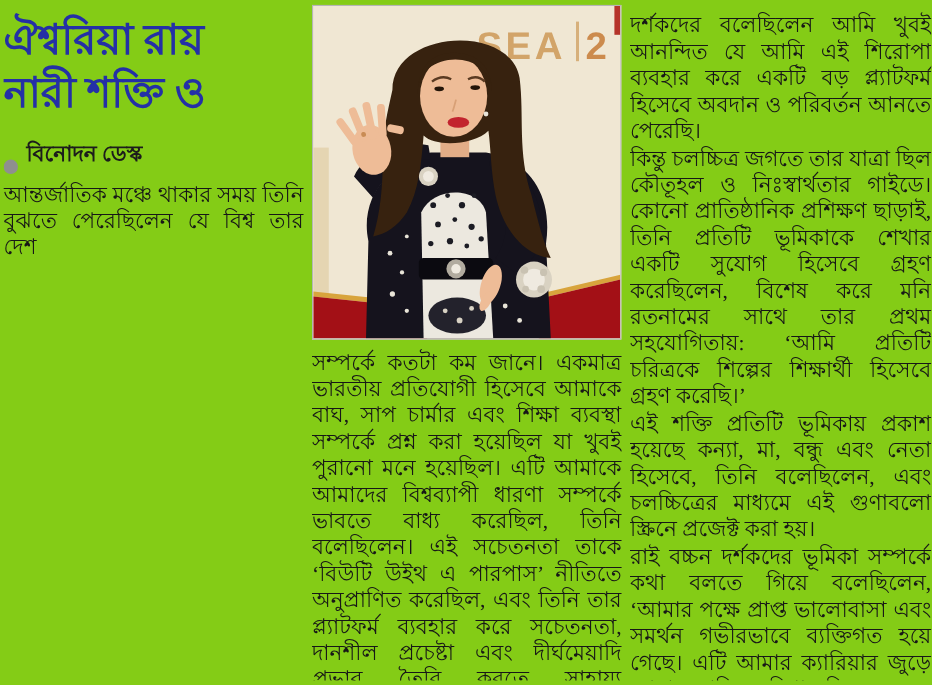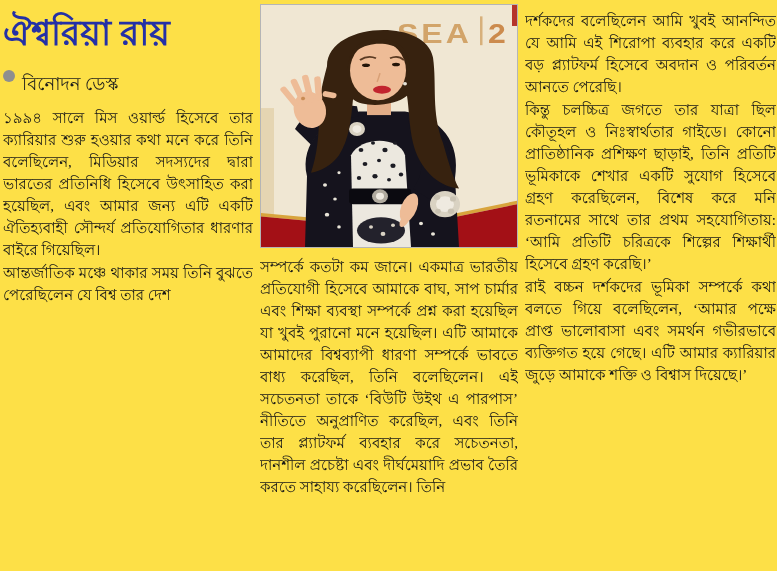"ঐশ্বরিয়া রায়" .page { background: #fde047 -> #84cc16 }
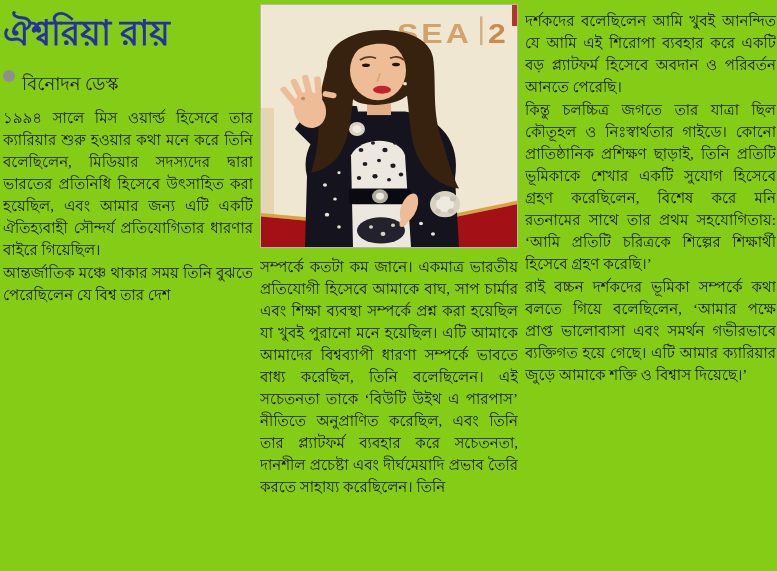"SEA" .photo-frame { height: 244px -> 279px }
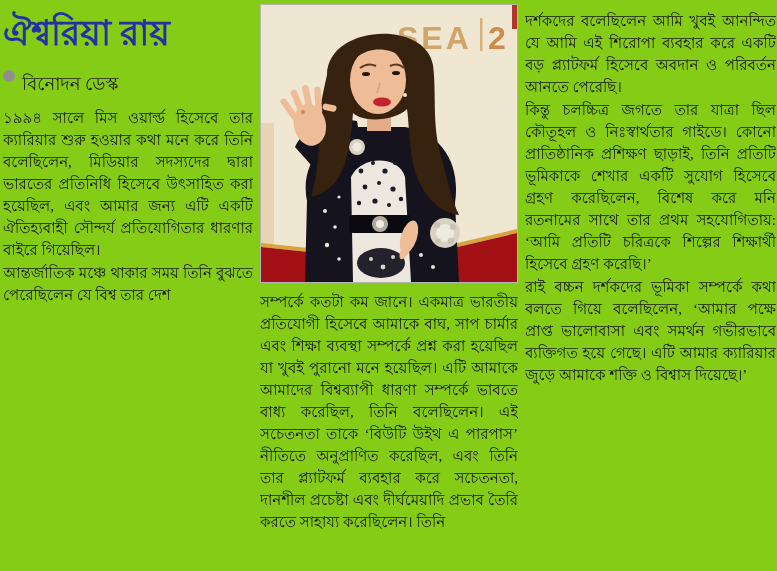"দর্শকদের বলেছিলেন আমি খুবই আনন্দিত" .body-text p { font-size: 15px -> 18px }
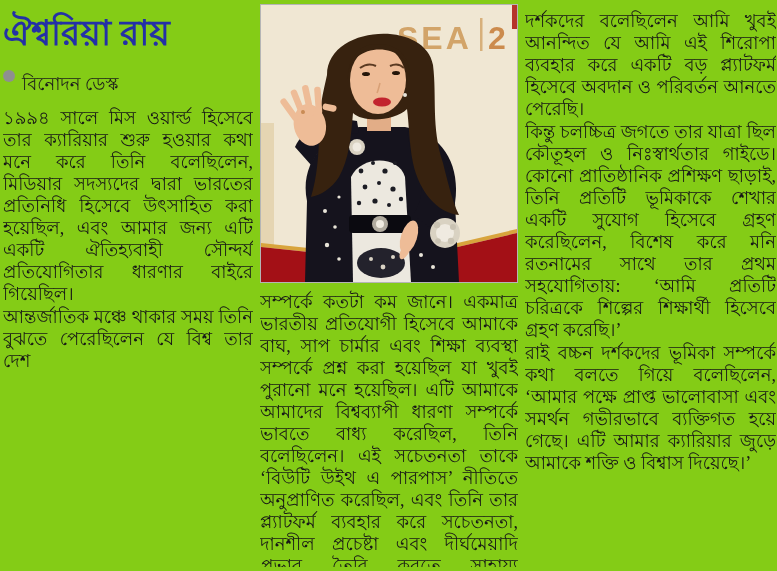"নারী শক্তি ও" span.hl-line { html: none -> <span>নারী শক্তি ও</span> }
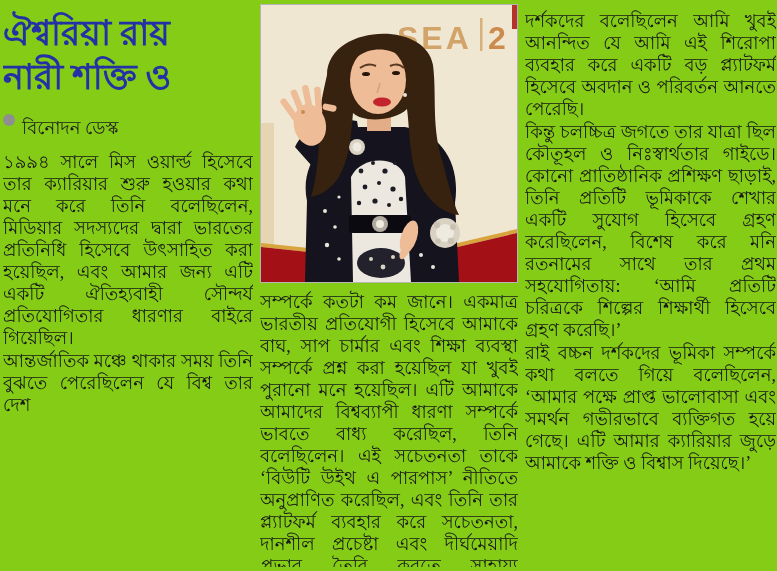"বিনোদন ডেস্ক" .byline { align-items: flex-start -> flex-end; font-weight: normal -> bold }
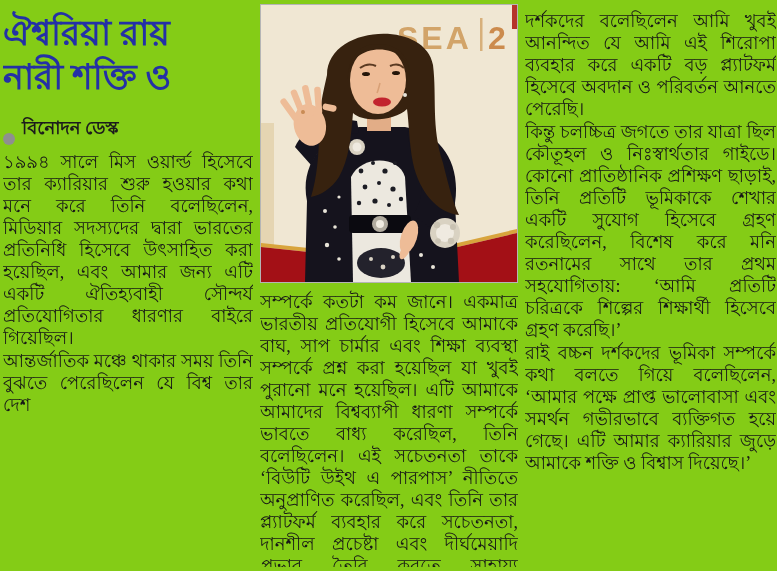"১৯৯৪ সালে মিস ওয়ার্ল্ড হিসেবে" p { html: <p>১৯৯৪ সালে মিস ওয়ার্ল্ড হিসেবে তার ক্যারিয়ার শুরু হওয়ার কথা মনে করে তিনি বলেছিলেন, মিডিয়ার সদস্যদের দ্বারা ভারতের প্রতিনিধি হিসেবে উৎসাহিত করা হয়েছিল, এবং আমার জন্য এটি একটি ঐতিহ্যবাহী সৌন্দর্য প্রতিযোগিতার ধারণার বাইরে গিয়েছিল।</p> -> none }
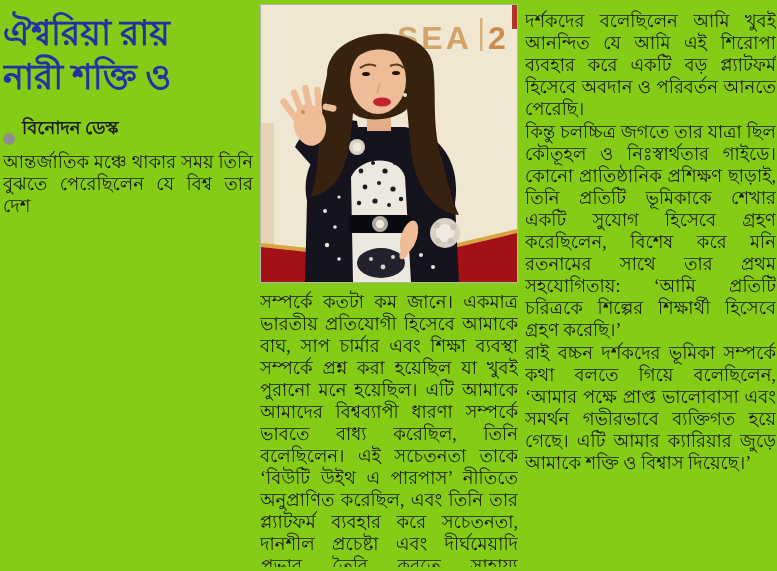"এই শক্তি প্রতিটি ভূমিকায় প্রকাশ" p { html: none -> <p>এই শক্তি প্রতিটি ভূমিকায় প্রকাশ হয়েছে কন্যা, মা, বন্ধু এবং নেতা হিসেবে, তিনি বলেছিলেন, এবং চলচ্চিত্রের মাধ্যমে এই গুণাবলো স্ক্রিনে প্রজেক্ট করা হয়।</p> }
